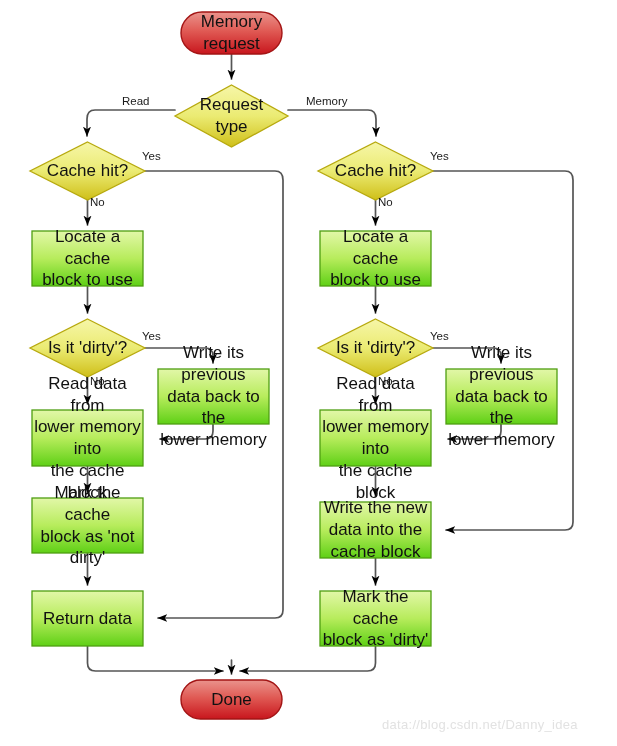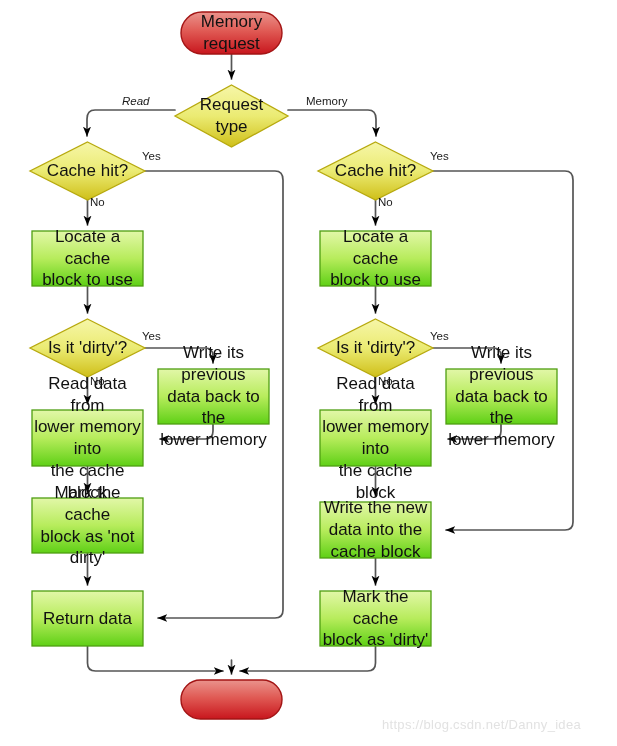"Read" div.edge-label { font-style: italic -> none }
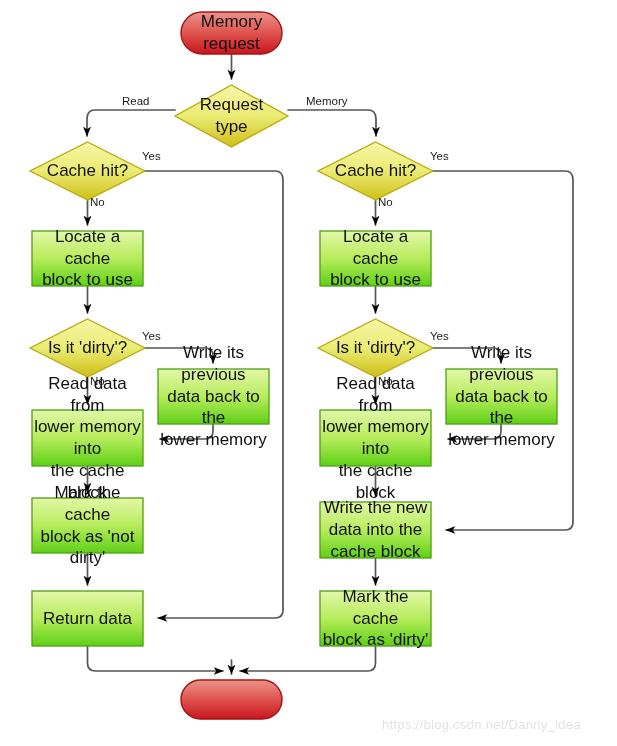"Done" div.node-label { html: none -> <div>Done</div> }
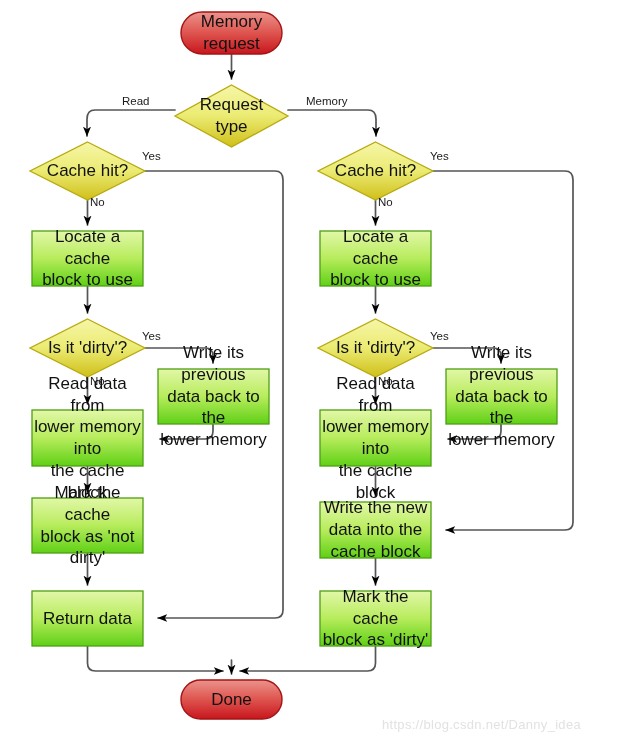"https://blog.csdn.net/Danny_idea" div.watermark { text: https://blog.csdn.net/Danny -> data://blog.csdn.net/Danny }
